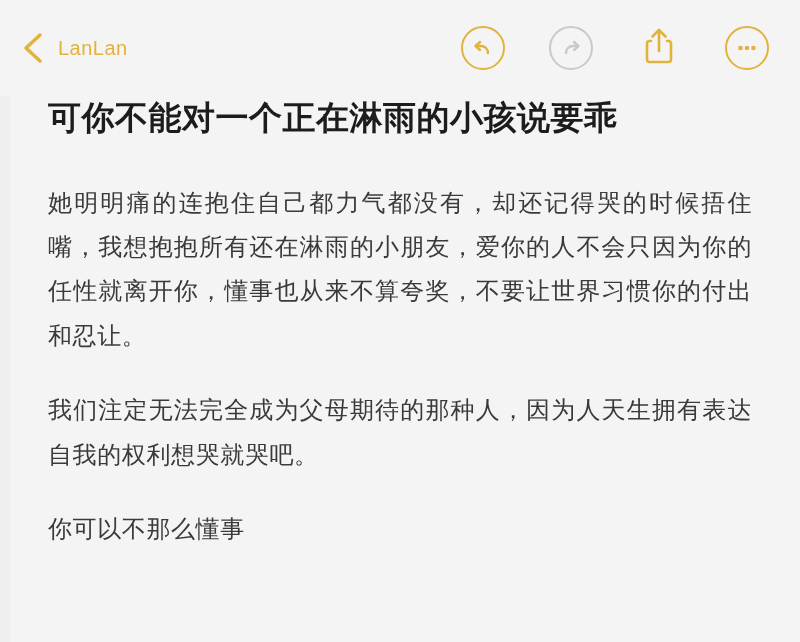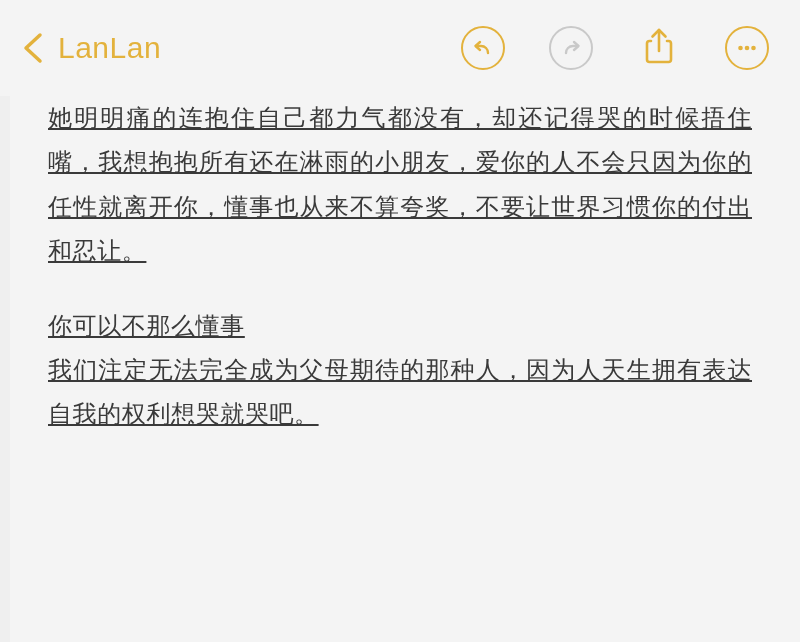"LanLan" .nav-title { font-size: 30px -> 20px }
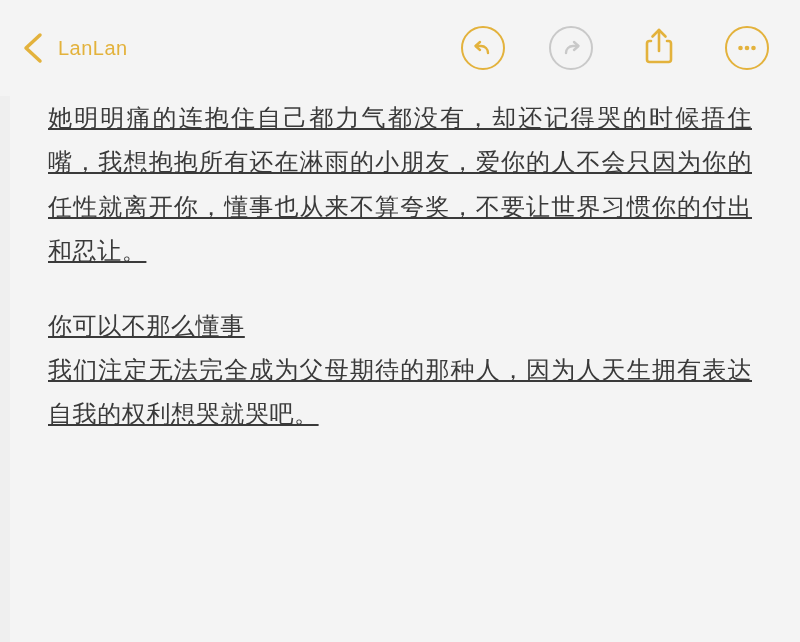"可你不能对一个正在淋雨的小孩说要乖" div.note-title { html: none -> <div>可你不能对一个正在淋雨的小孩说要乖</div> }
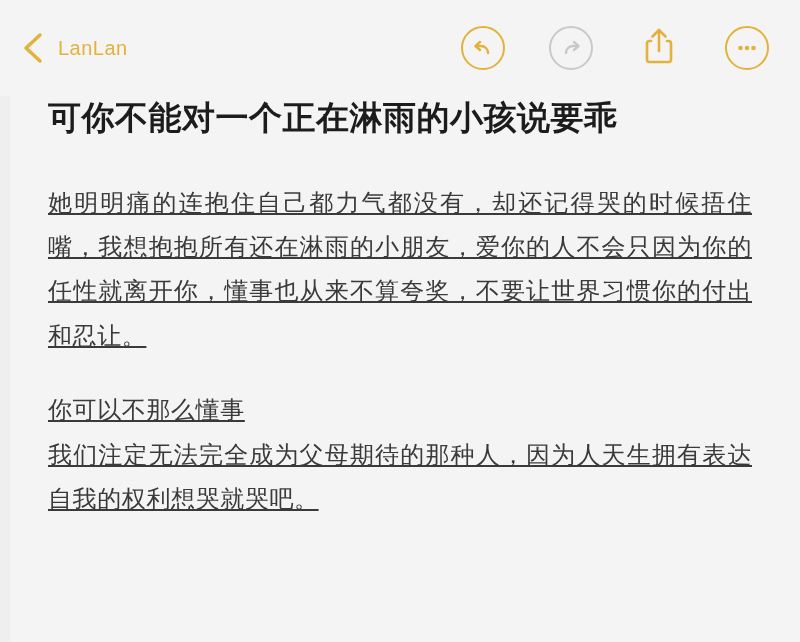"她明明痛的连抱住自己都力气都没有，却还记得哭的时候捂住嘴，我想抱抱所有还在淋雨的" .note-para { text-decoration: underline -> none }
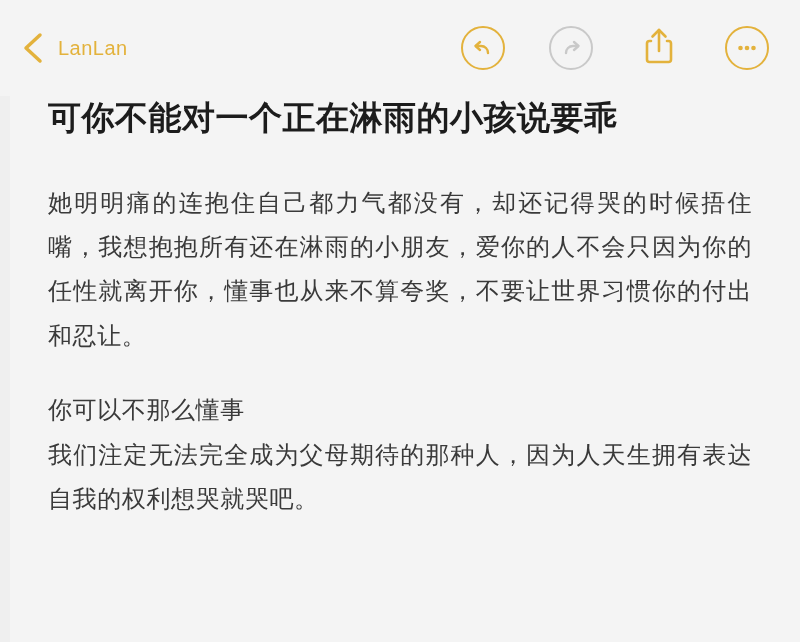"你可以不那么懂事" p.note-para { order: before "我们注定无法完全成为父母期待的那种人，因为人天生拥有表达自我的权利想哭就哭吧。" -> after "我们注定无法完全成为父母期待的那种人，因为人天生拥有表达自我的权利想哭就哭吧。" }
